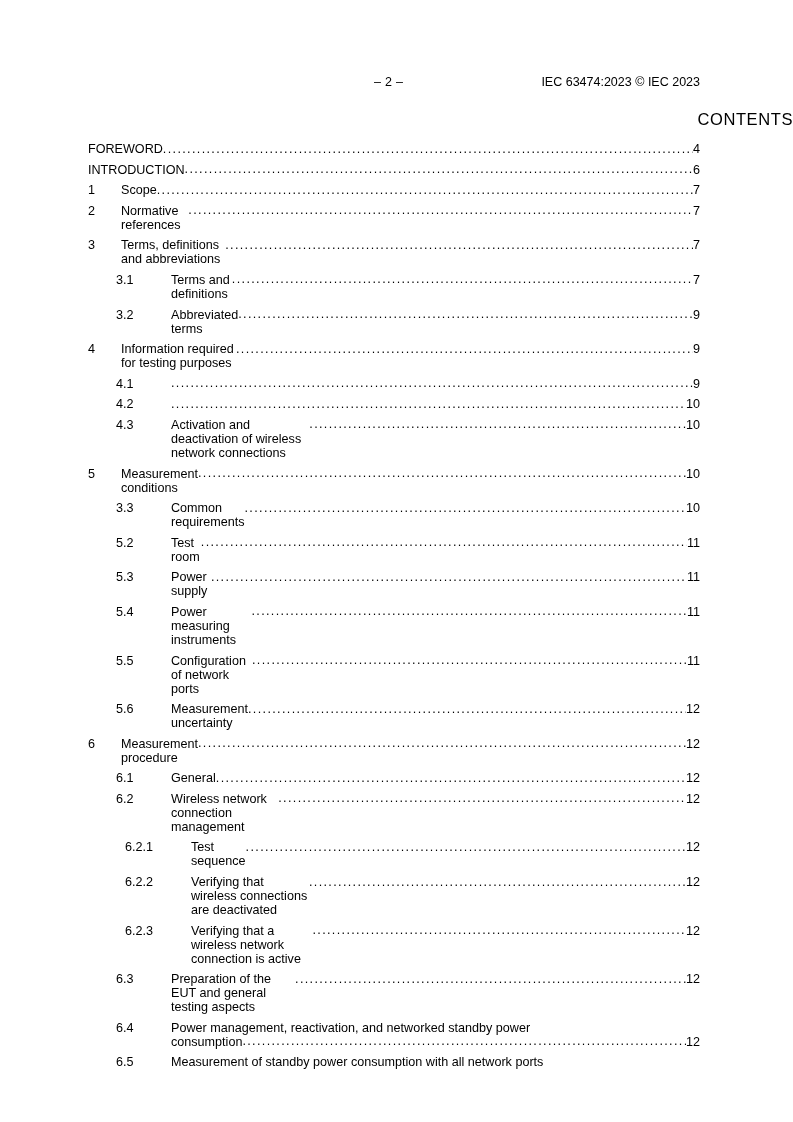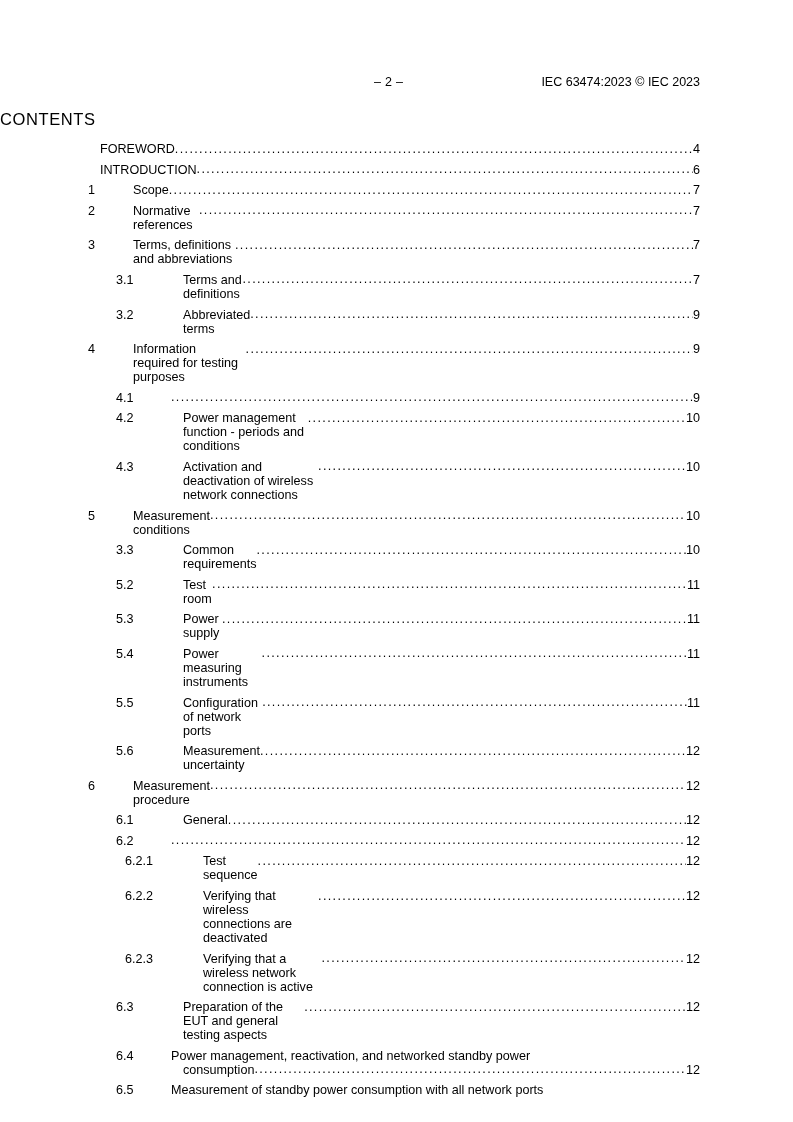"CONTENTS" .contents-title { text-align: left -> right }
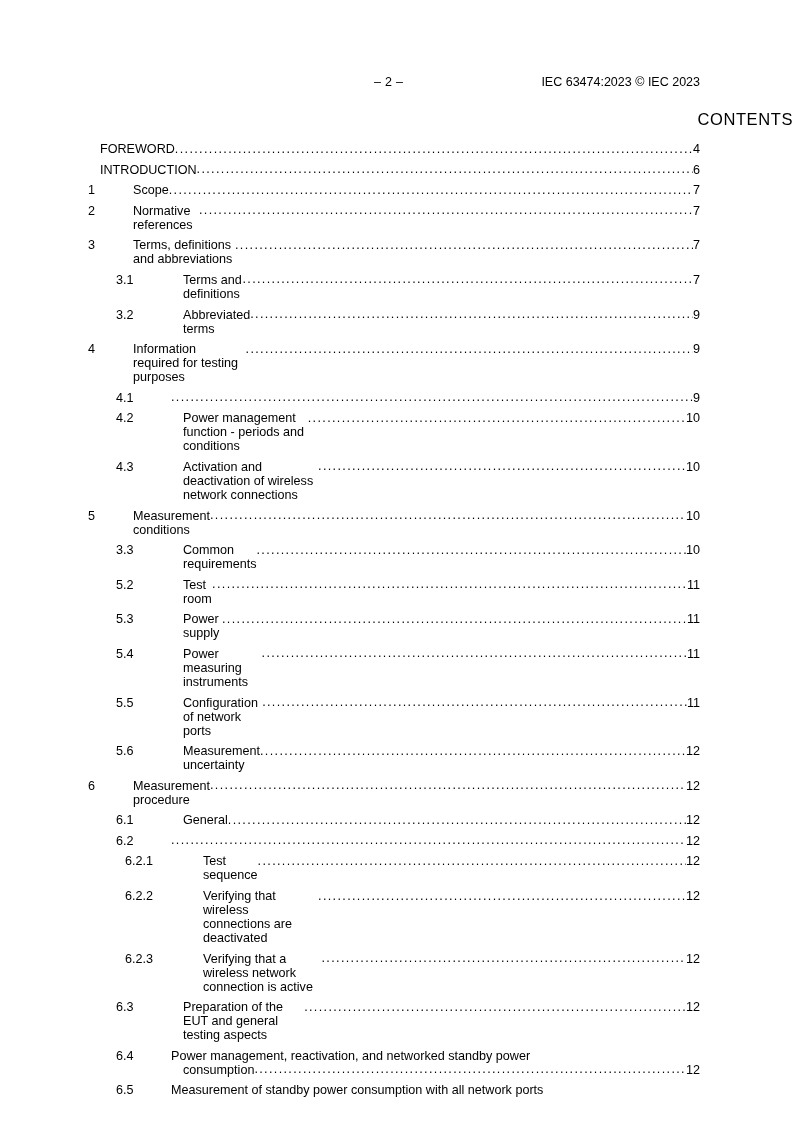"FOREWORD" .label { margin-left: 12px -> none }
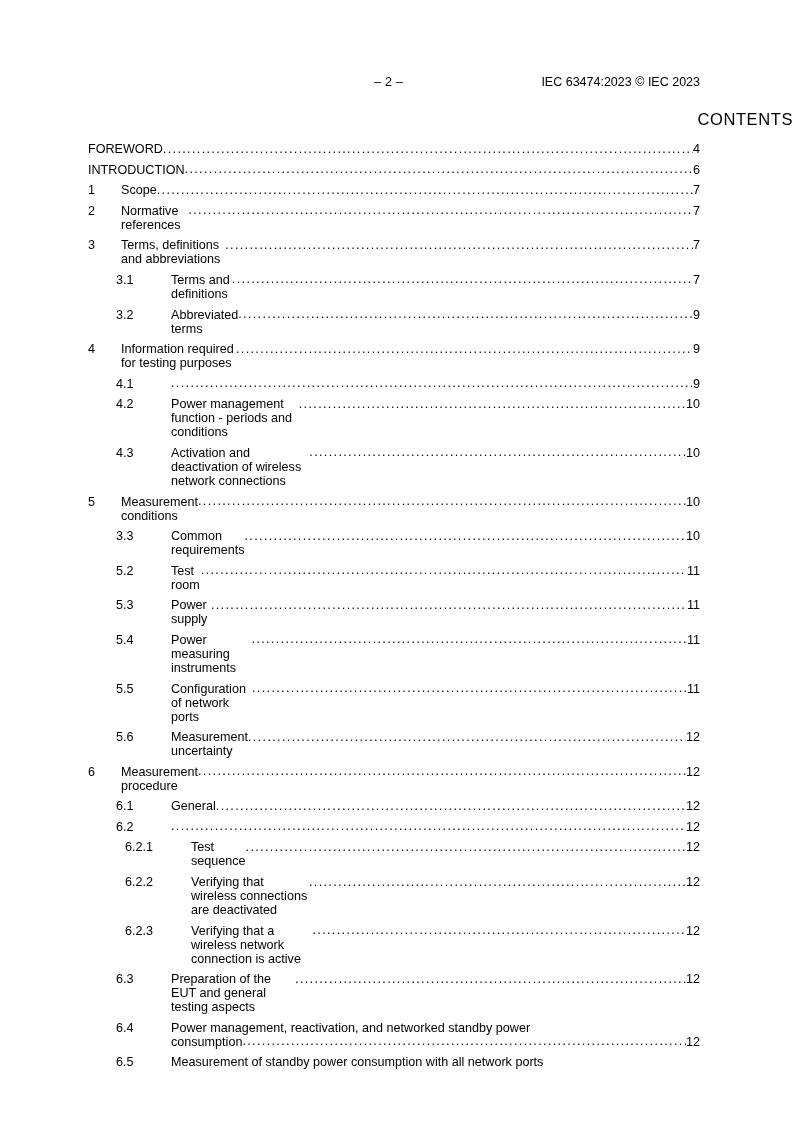"Power management function - periods" span.label { html: <span>Power management function - periods and conditions</span> -> none }
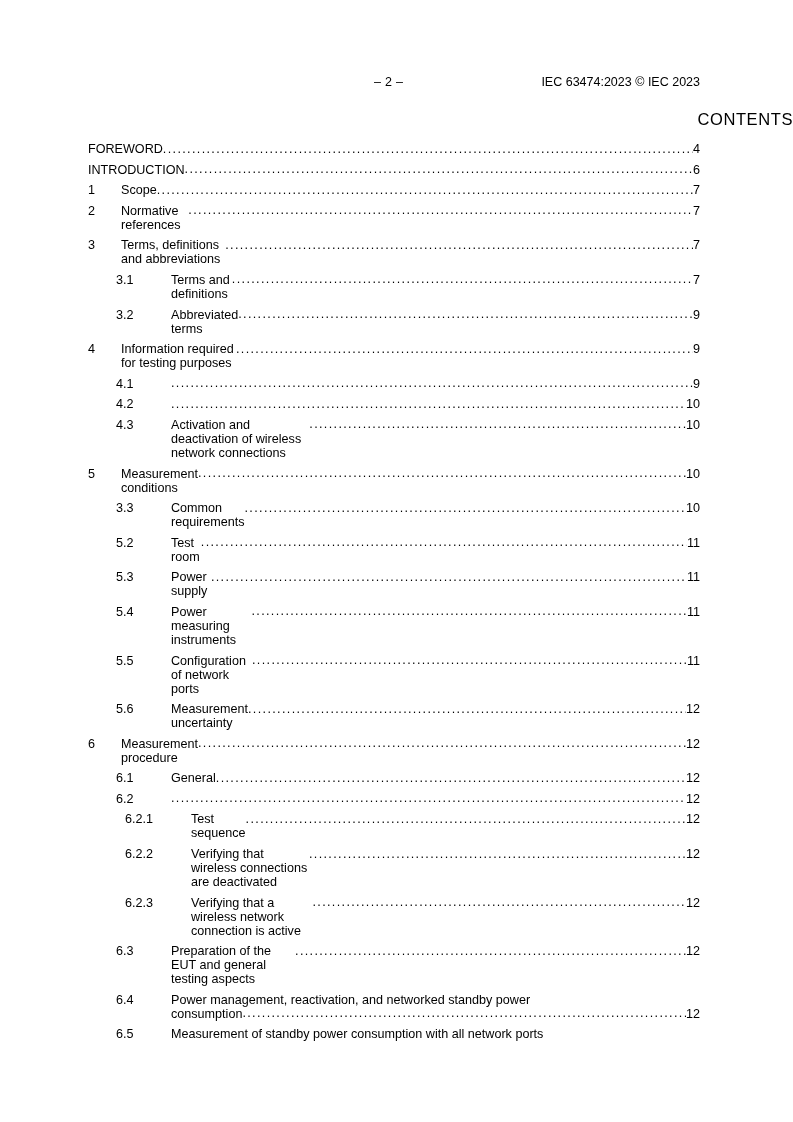"Wireless network connection management" span.label { html: none -> <span>Wireless network connection management</span> }
